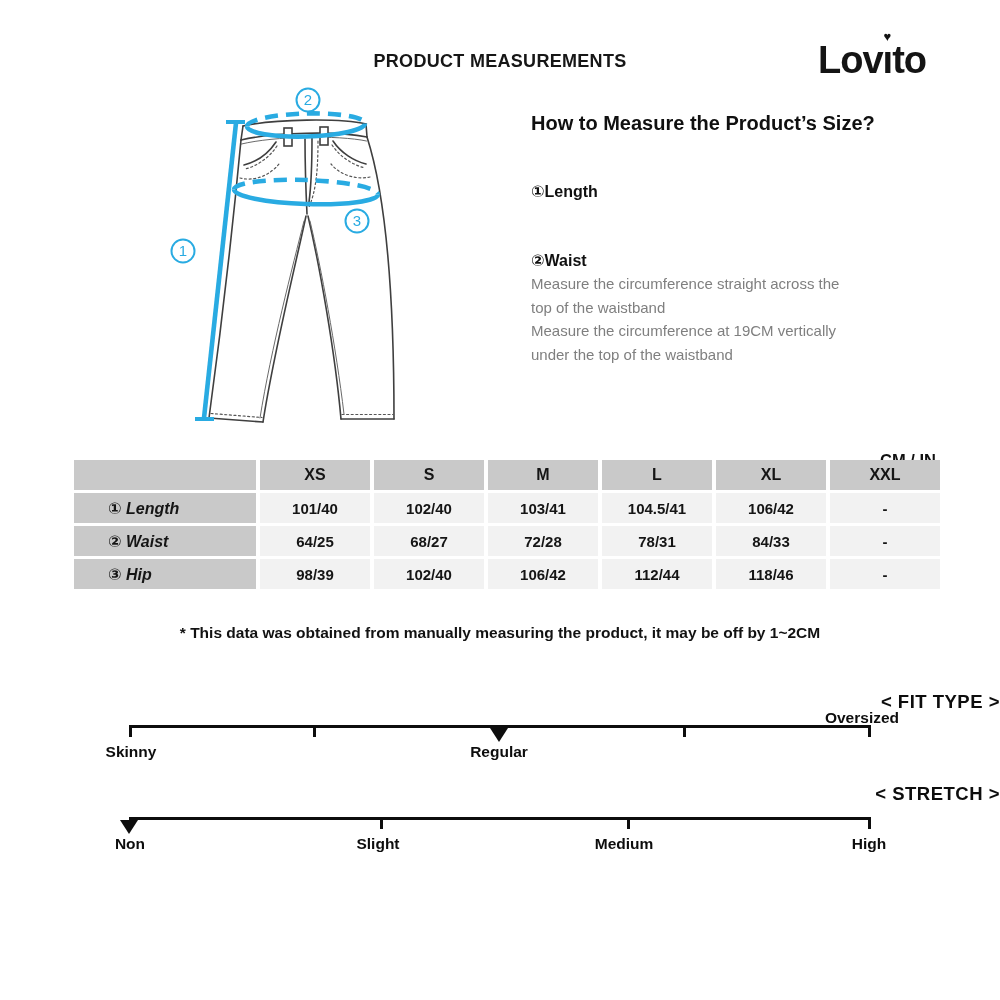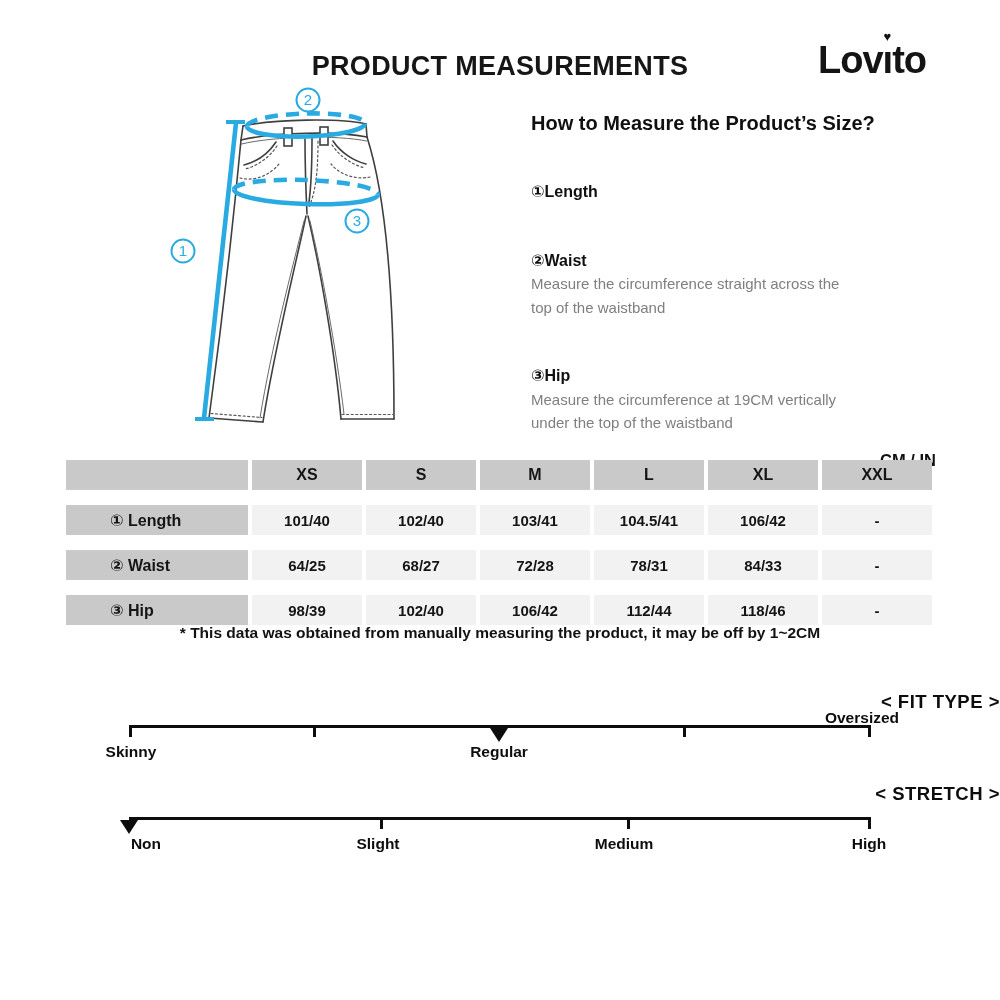"PRODUCT MEASUREMENTS" .title { font-size: 27px -> 18px }
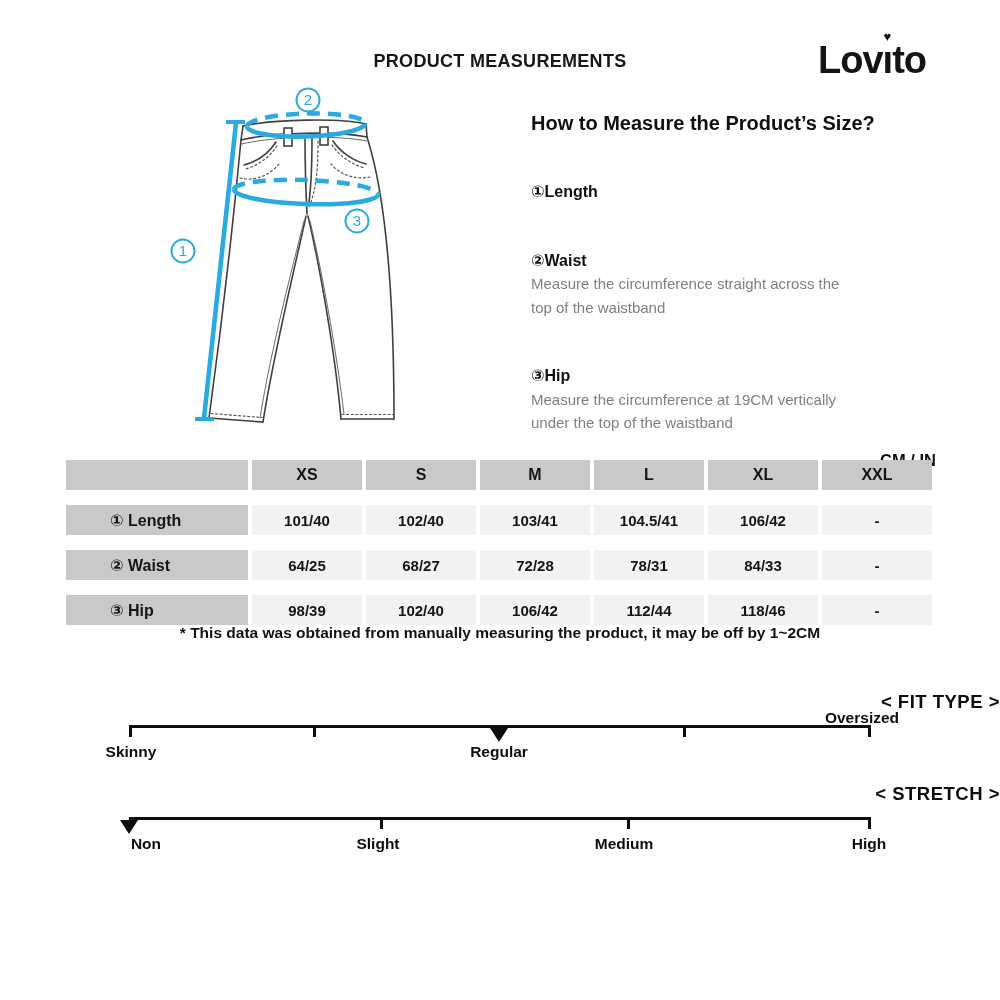"③Hip" div.howto-item-label { html: <div><span>③</span><span>Hip</span></div> -> none }
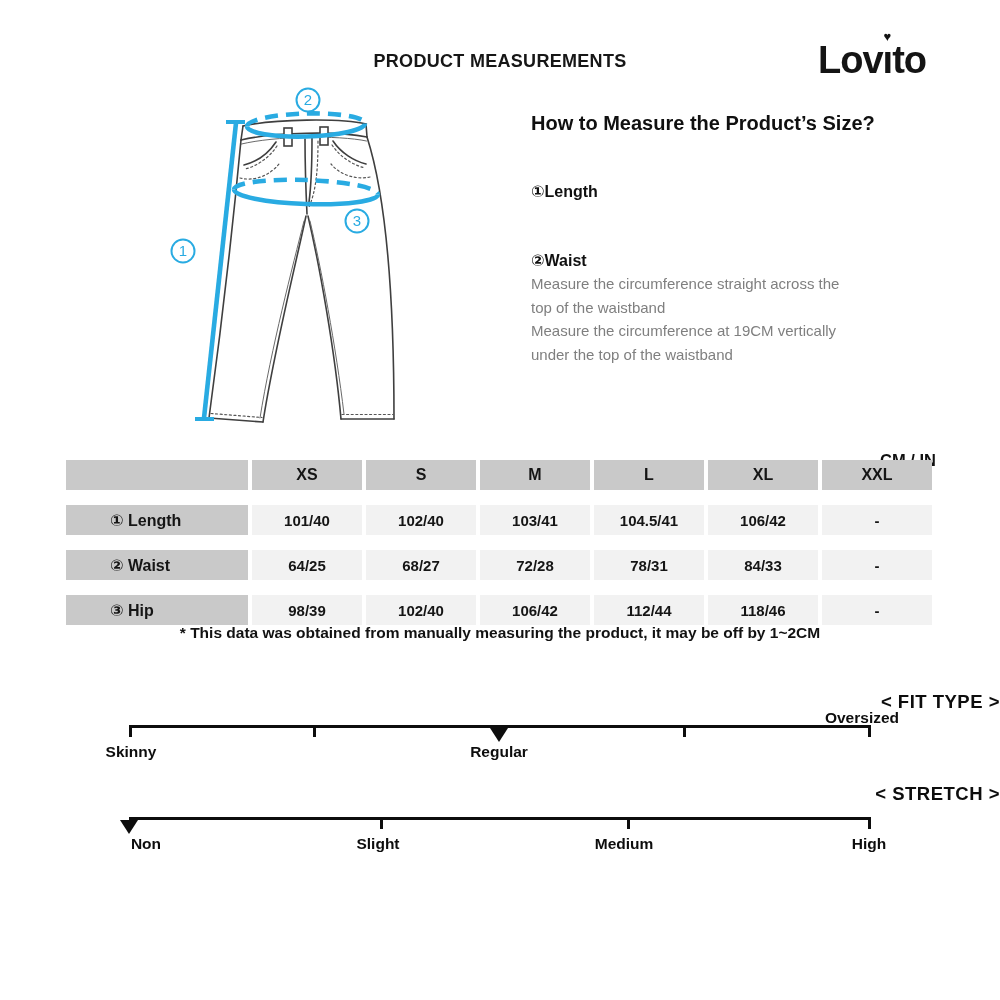"XS" .size-table { gap: 15px 4px -> 3px 4px; left: 66px -> 74px }
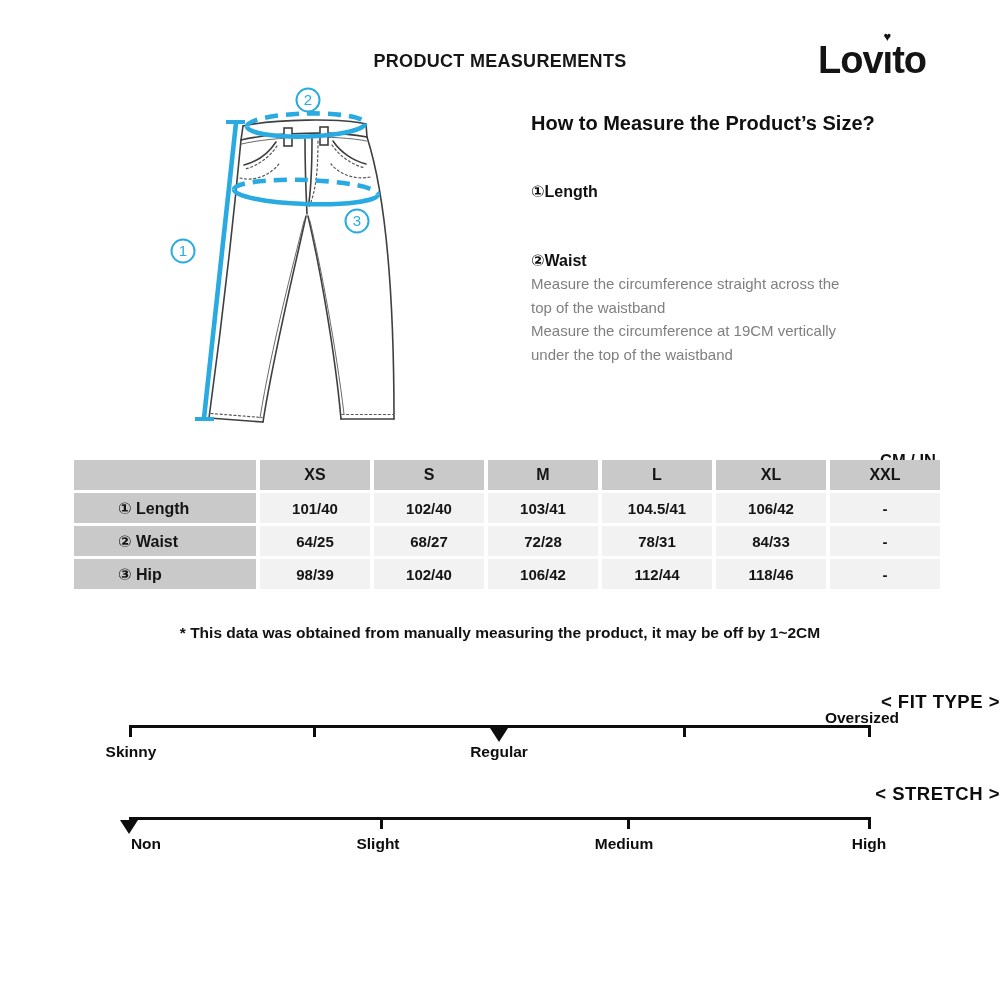"① Length" .hcell.label { font-style: none -> italic; padding-left: 44px -> 34px }
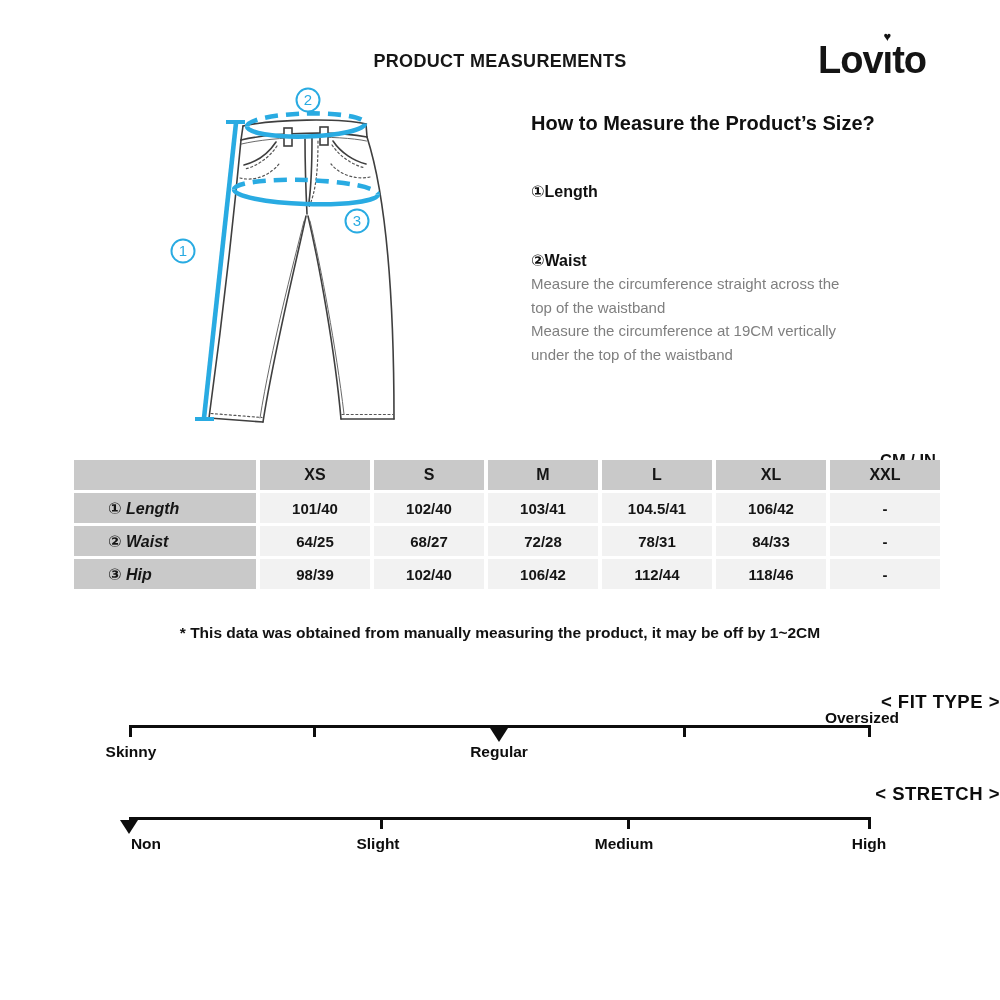"Non" div.slabel { left: 146px -> 130px }
